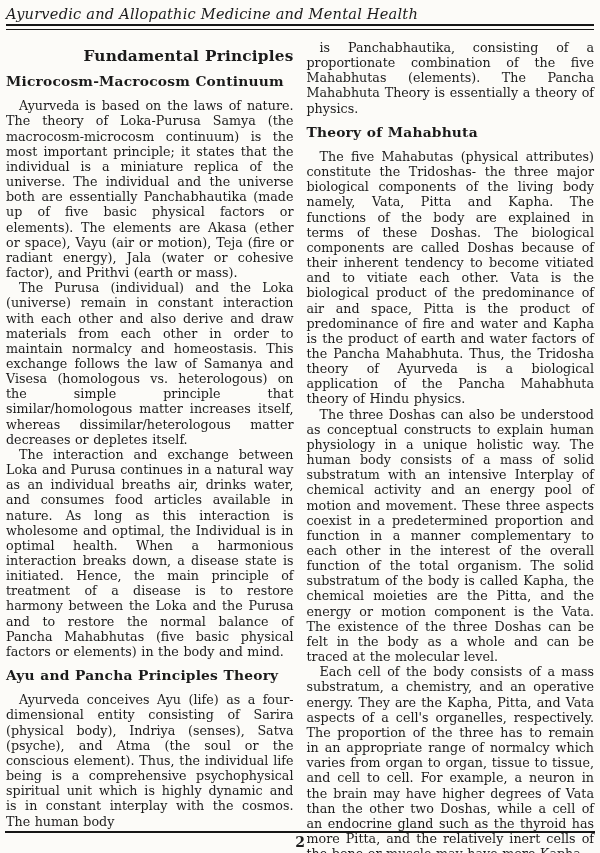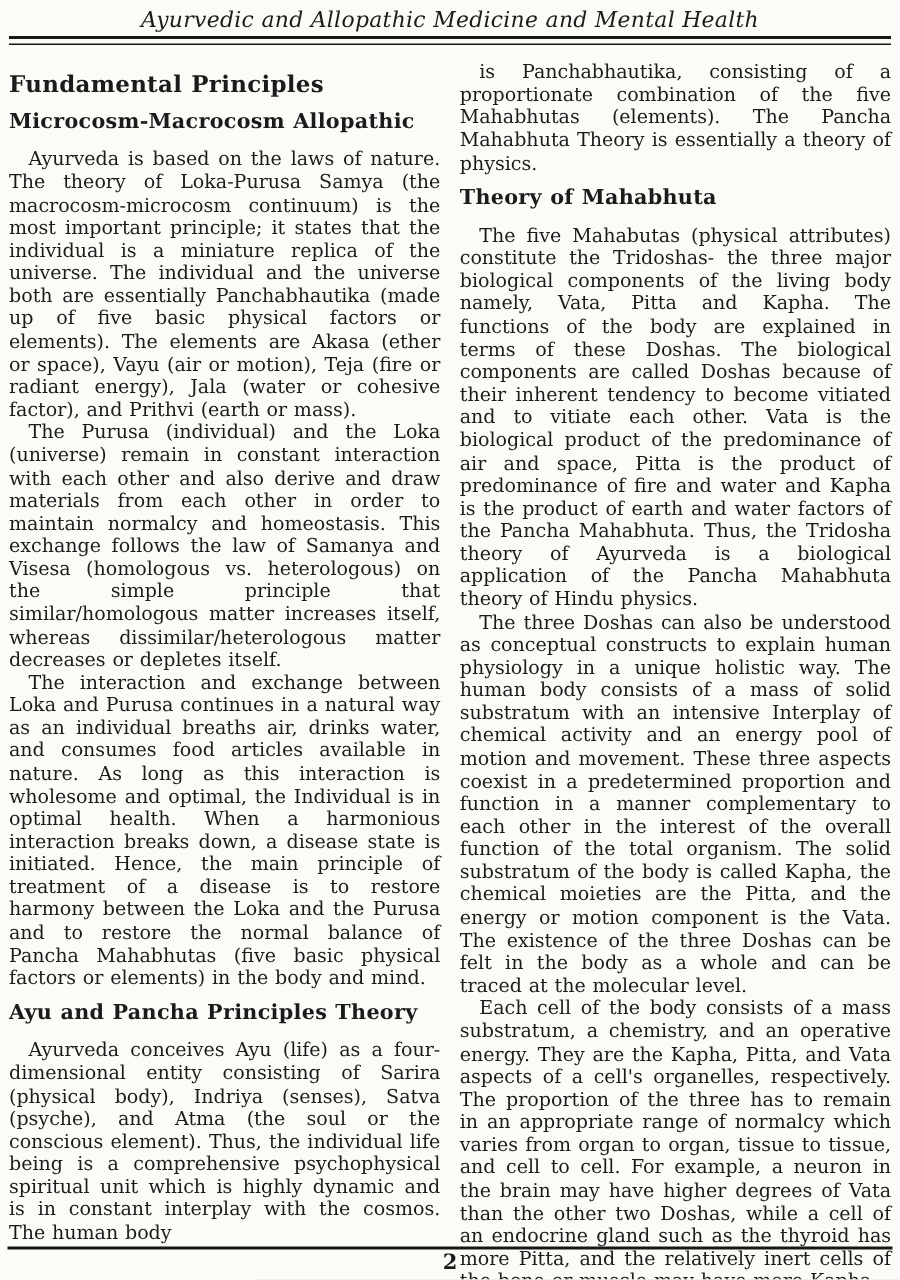"Ayurvedic and Allopathic Medicine and" .header-title { text-align: center -> none }
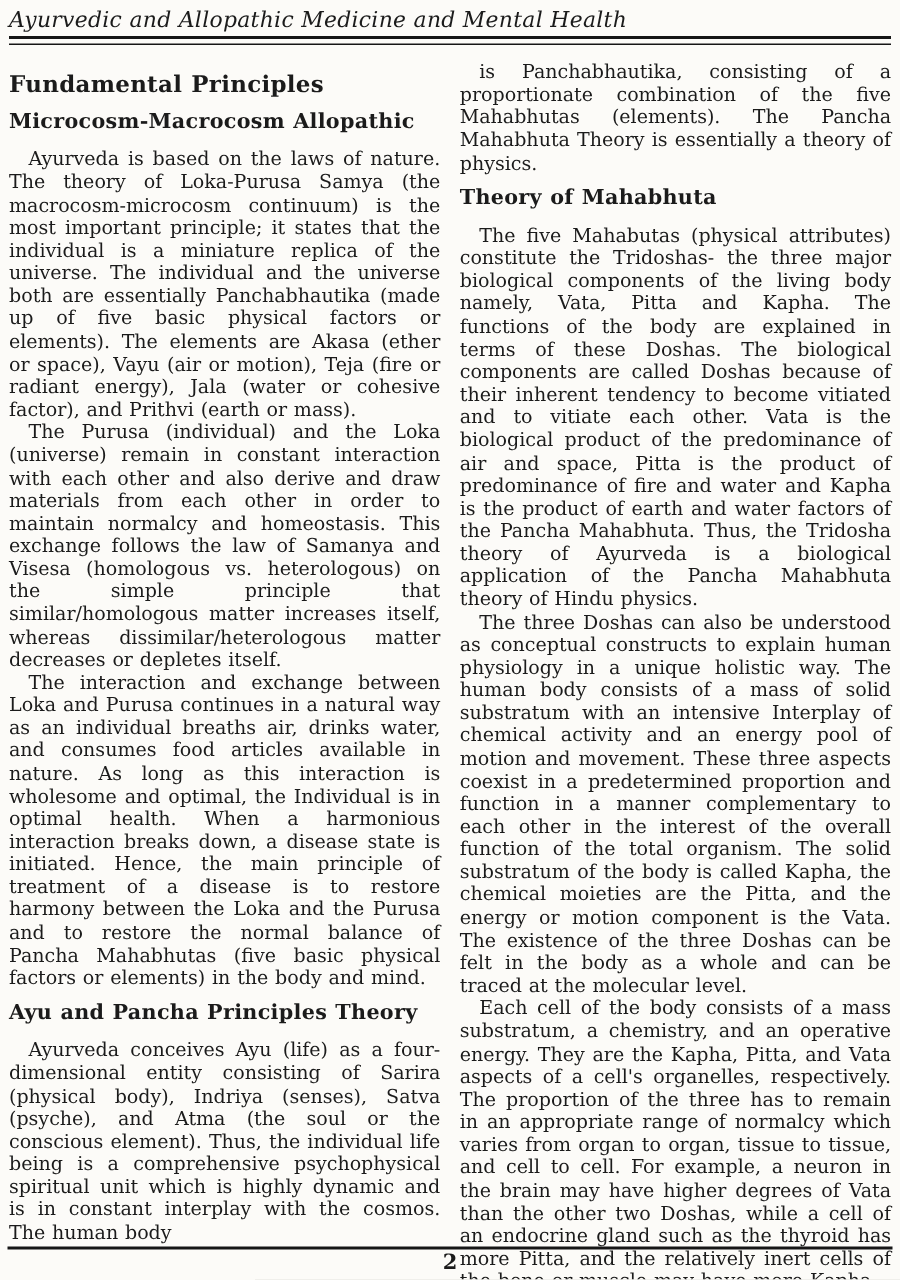"Fundamental Principles" .section-heading { text-align: left -> right }
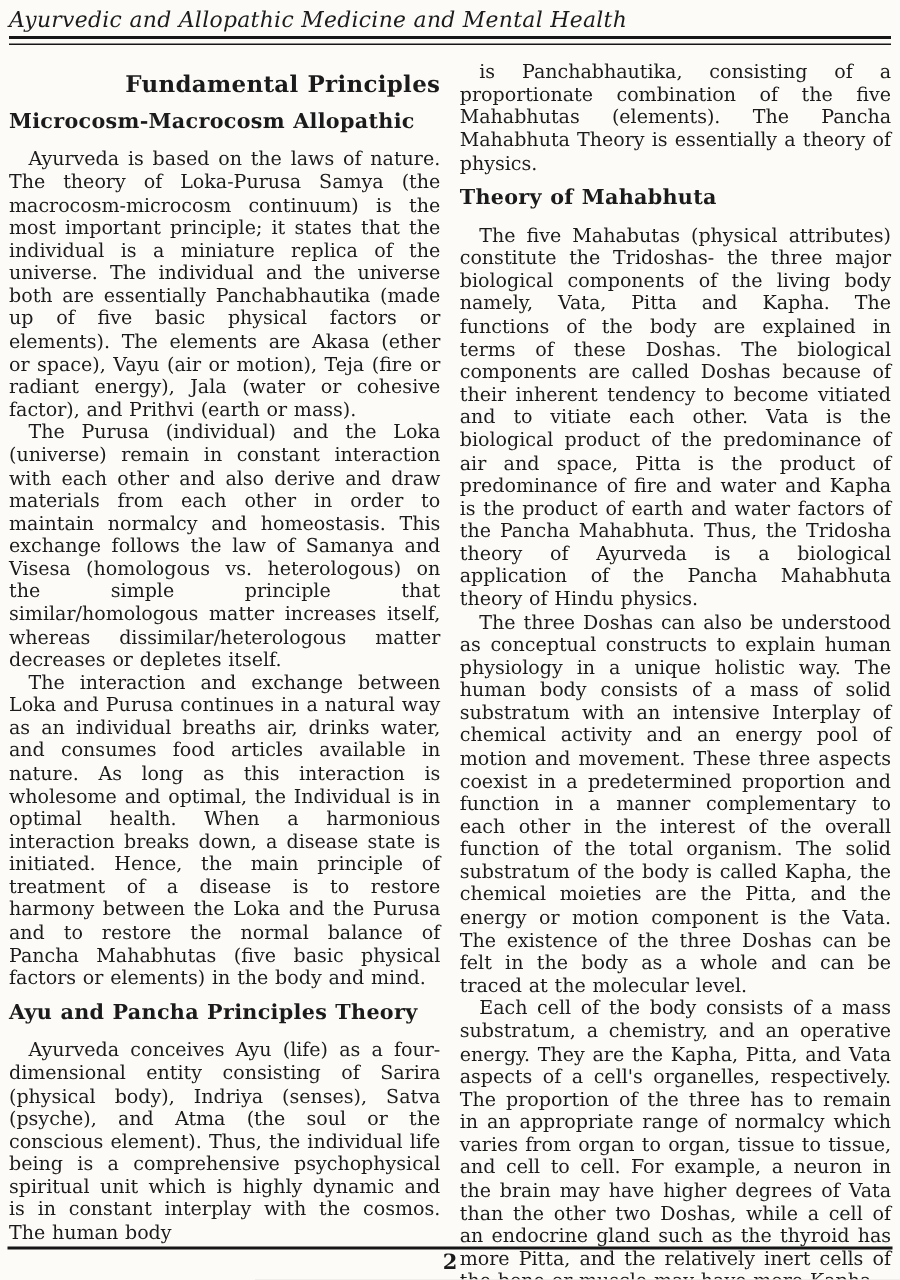"Microcosm-Macrocosm Allopathic" div.subsection-heading { text: Allopathic -> Continuum }
